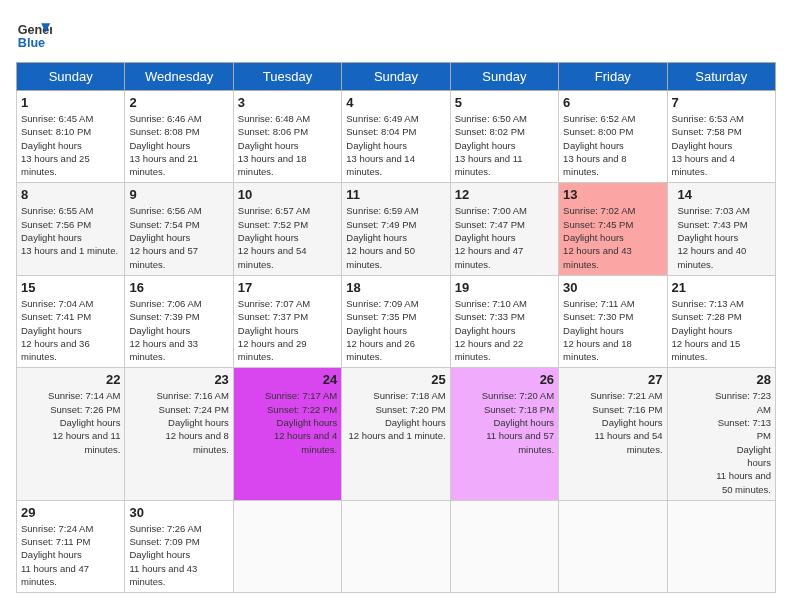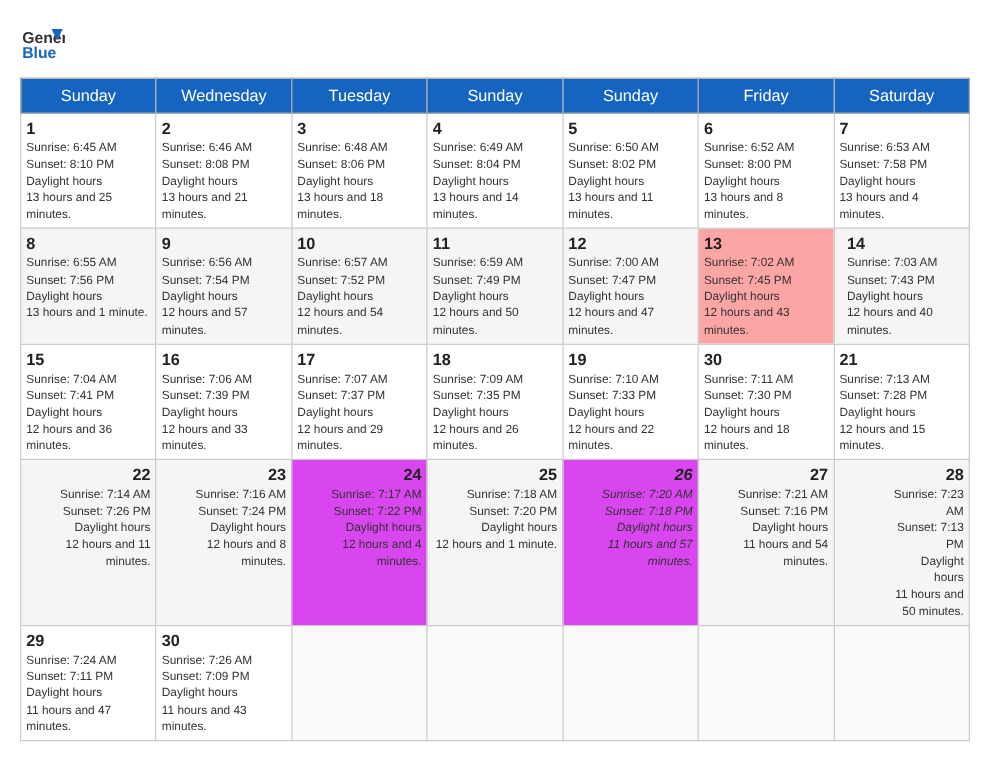"26" td { background: #d946ef -> #f0abfc; font-style: italic -> none }
